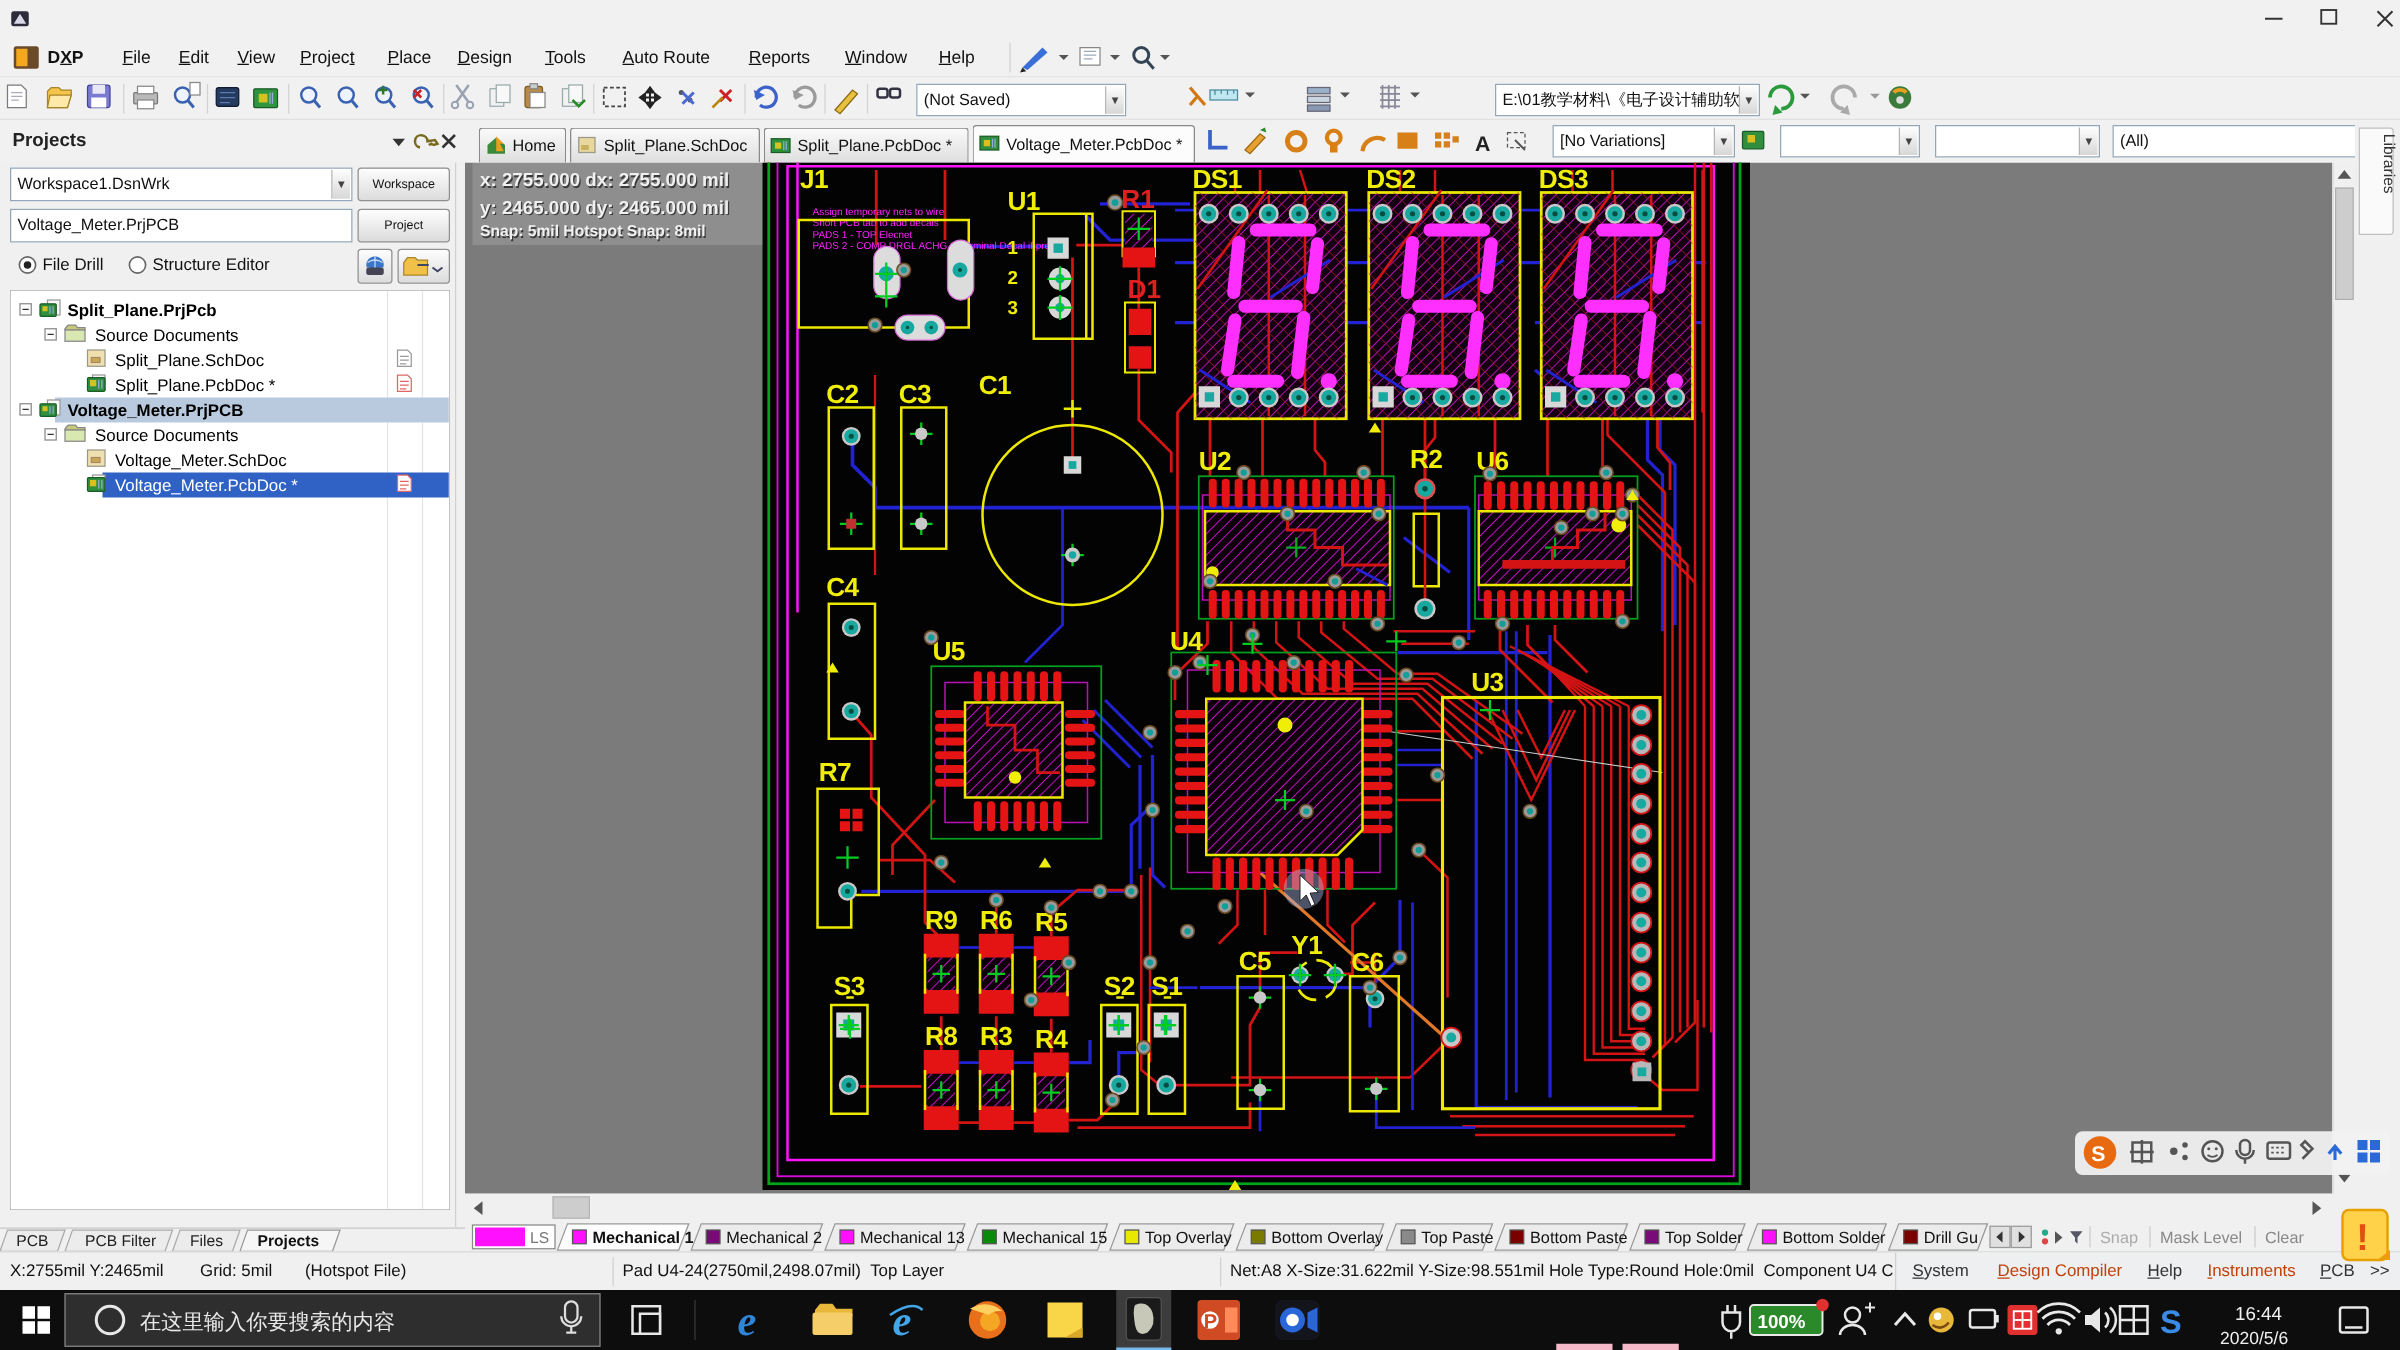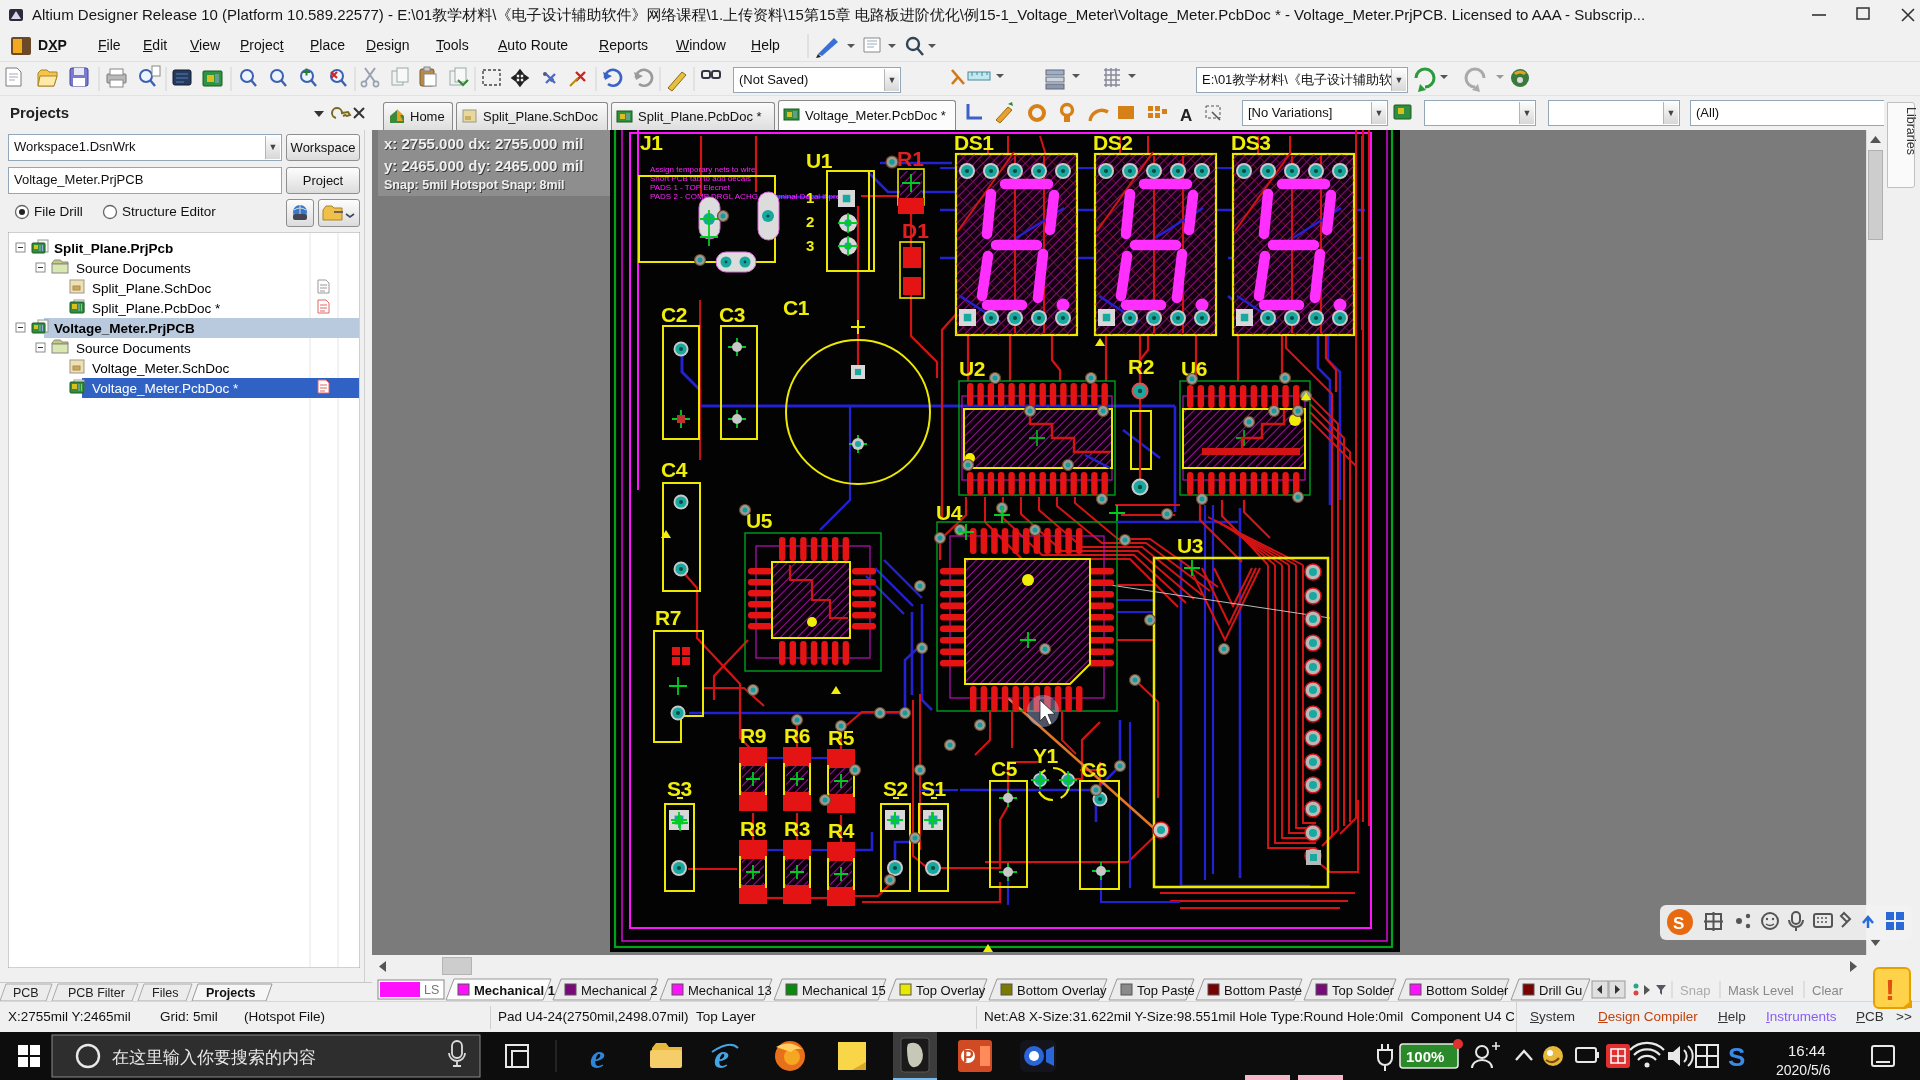"Altium Designer Release 10 (Platform" div.a { html: <div>Altium Designer Release 10 (Platform 10.589.22577) - E:\01教学材料\《电子设计辅助软件》网络课程\1.上传资料\15第15章 电路板进阶优化\例15-1_Voltage_Meter\Voltage_Meter.PcbDoc * - Voltage_Meter.PrjPCB. Licensed to AAA - Subscrip...</div> -> none }
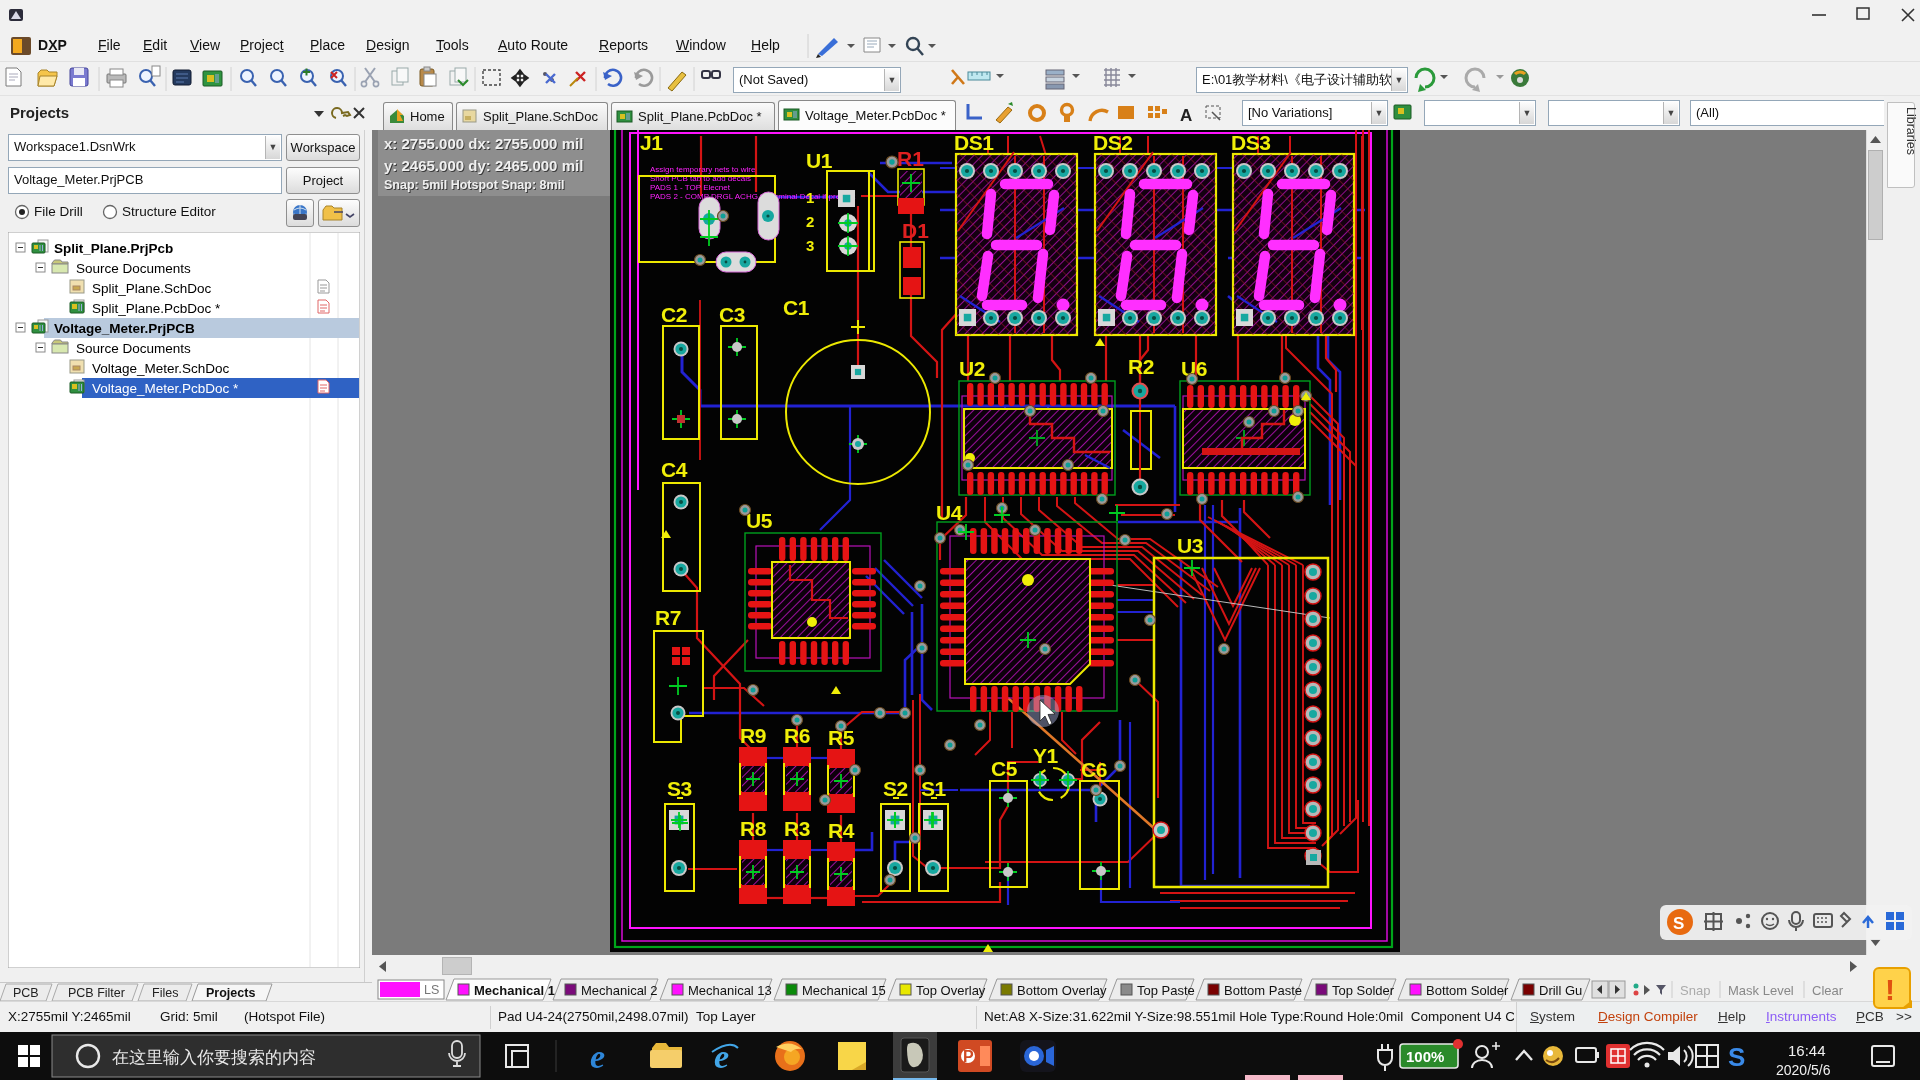"Workspace" .btn { font-size: 13px -> 10px }
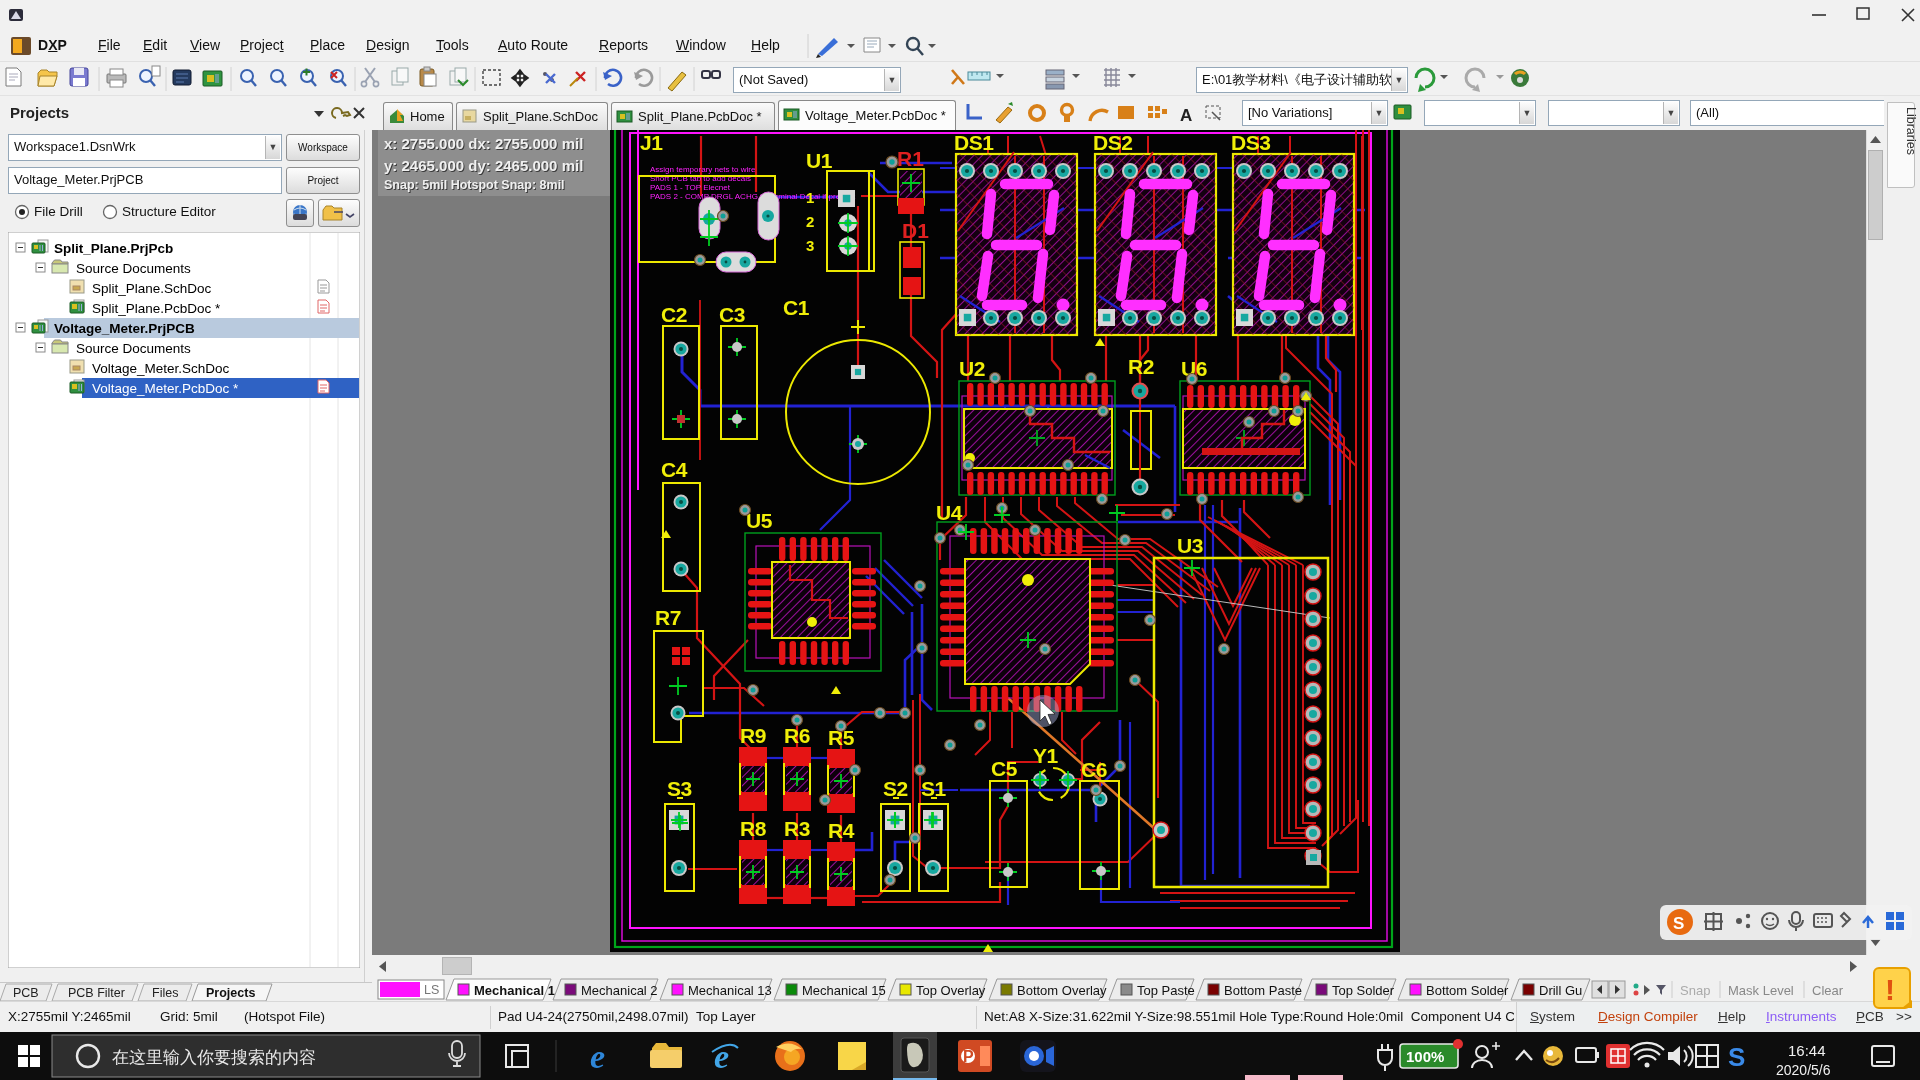"Instruments" div.a { color: #8b5cf6 -> #c2410c }
